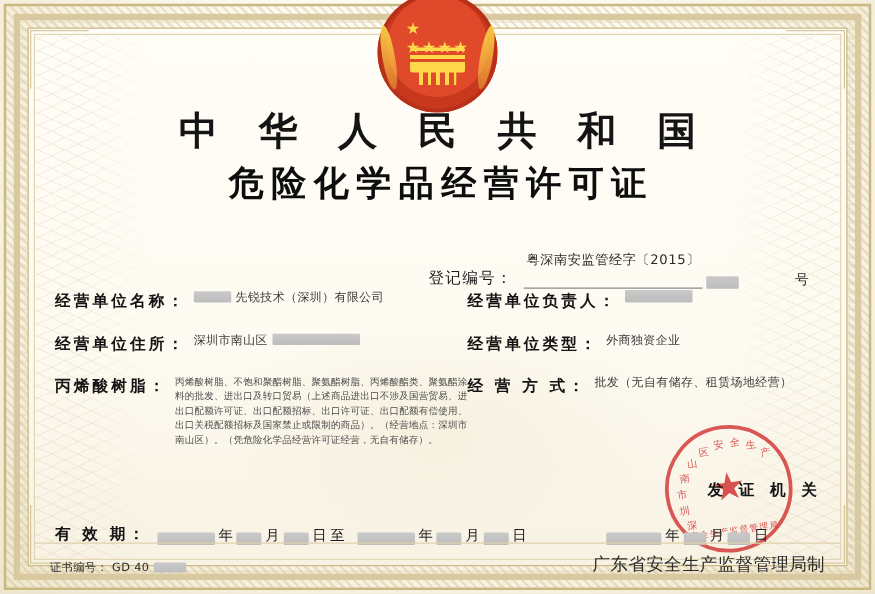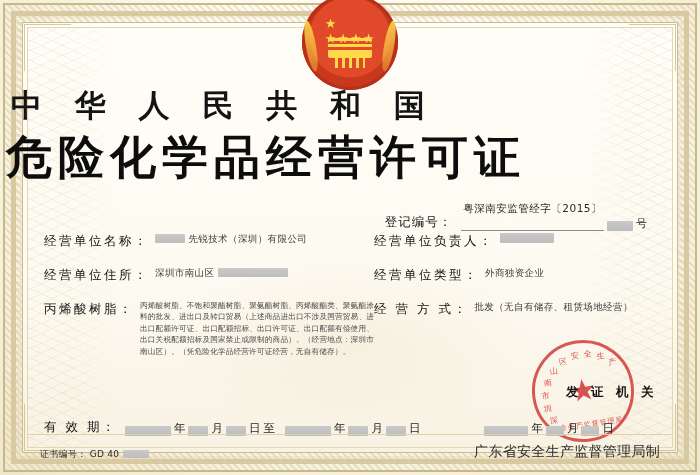"中 华 人 民 共" .title-wrap { text-align: left -> center }
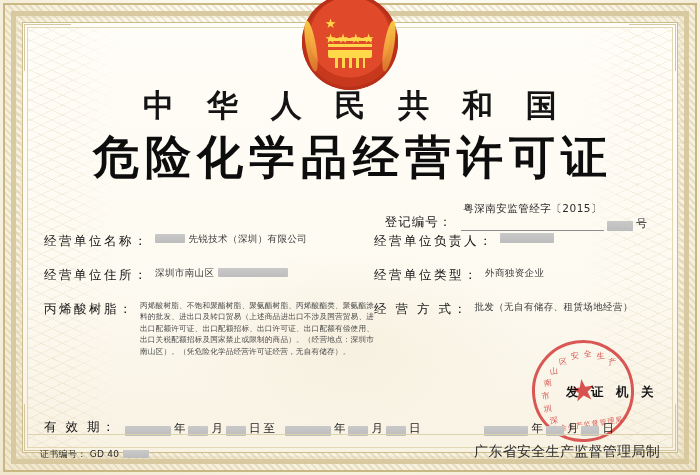"危险化学品经营许可证" .title2 { font-size: 46px -> 28px }
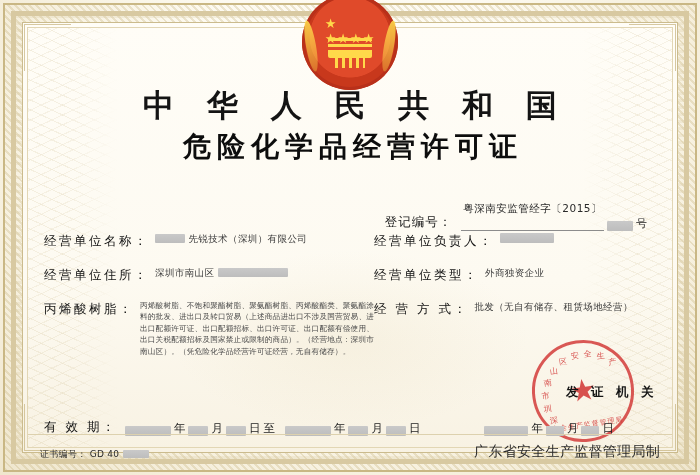"登记编号：" .regno .lbl { margin-left: none -> 42px }
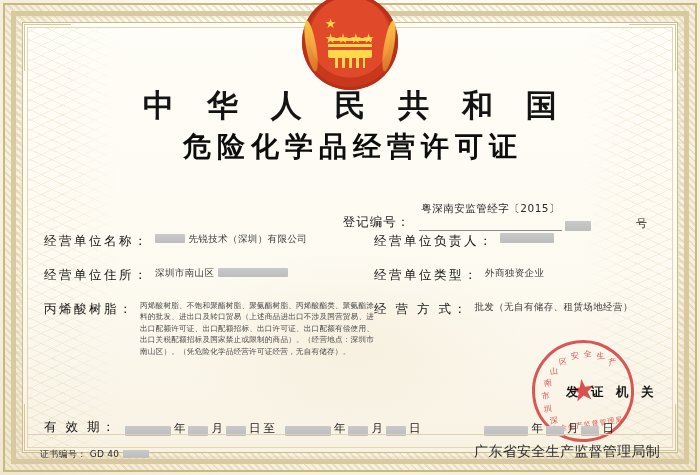"经营单位名称：" .lab { font-weight: normal -> bold }
